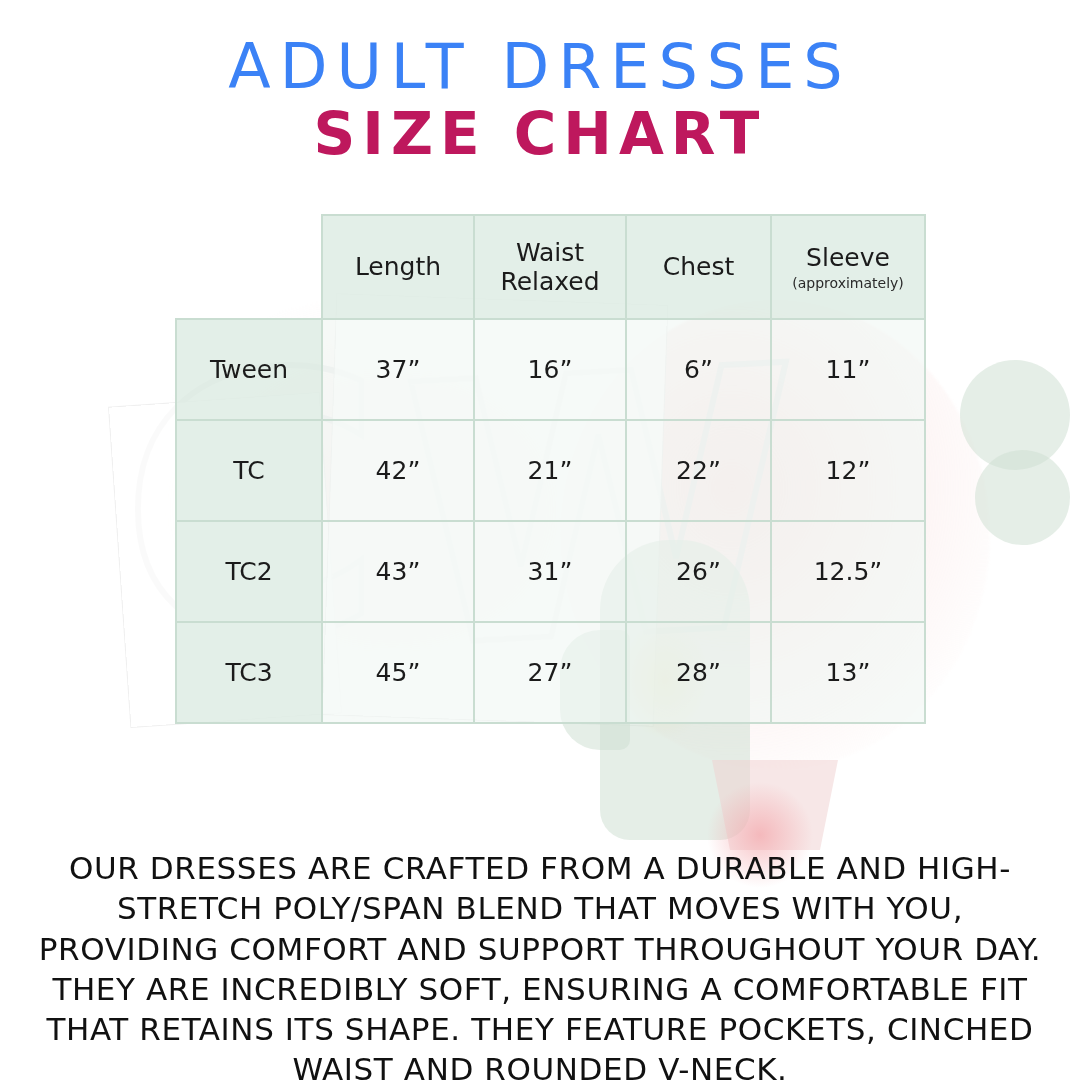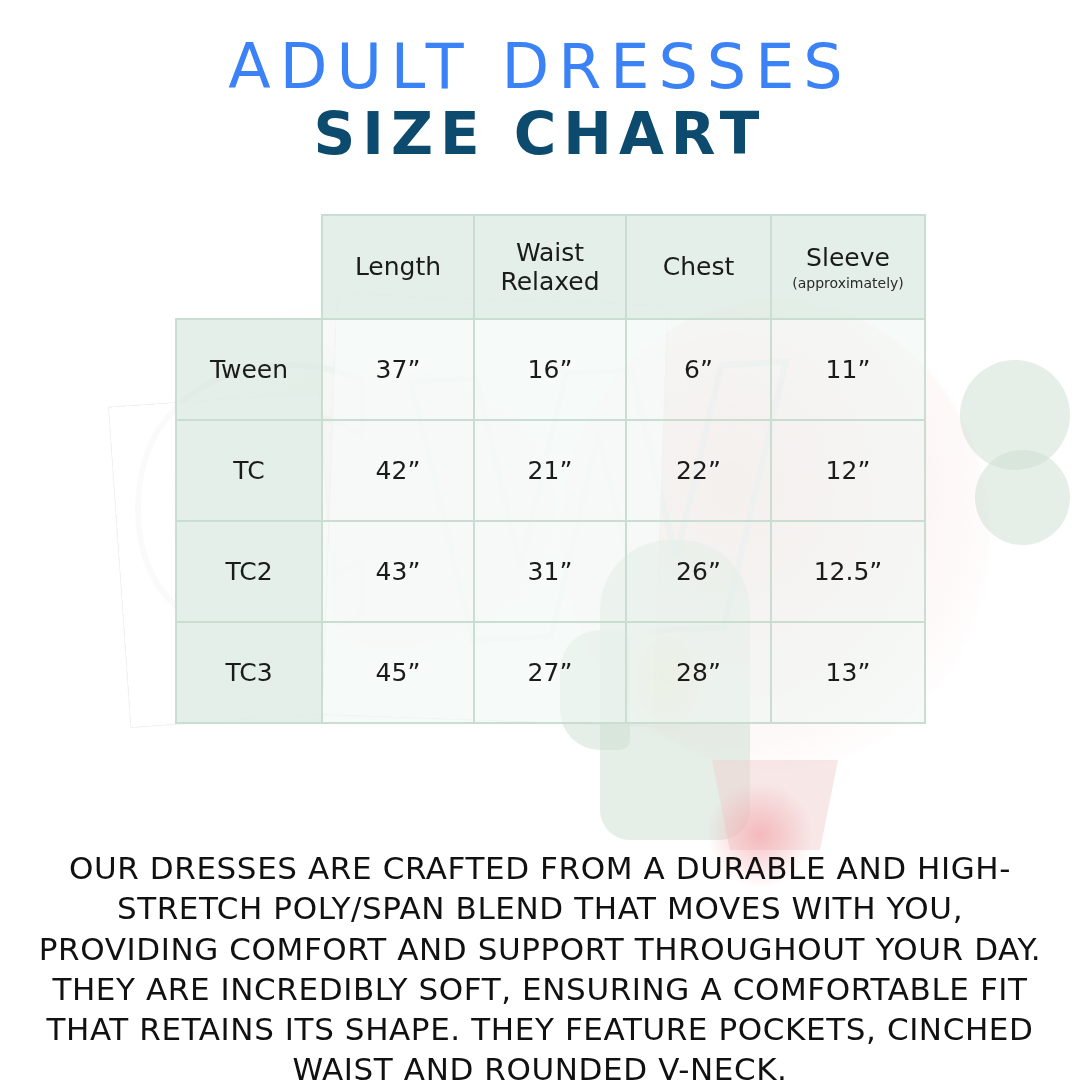"SIZE CHART" .title-line-2 { color: #0c4a6e -> #be185d }
